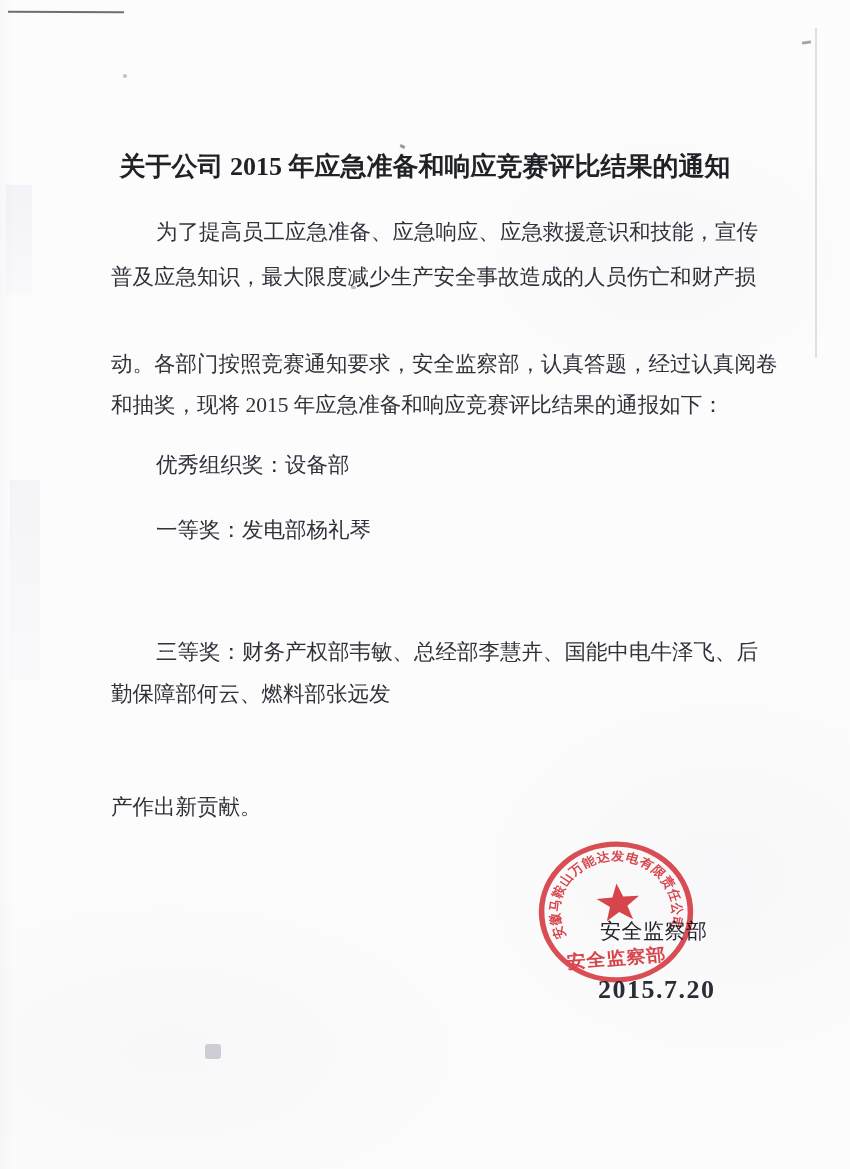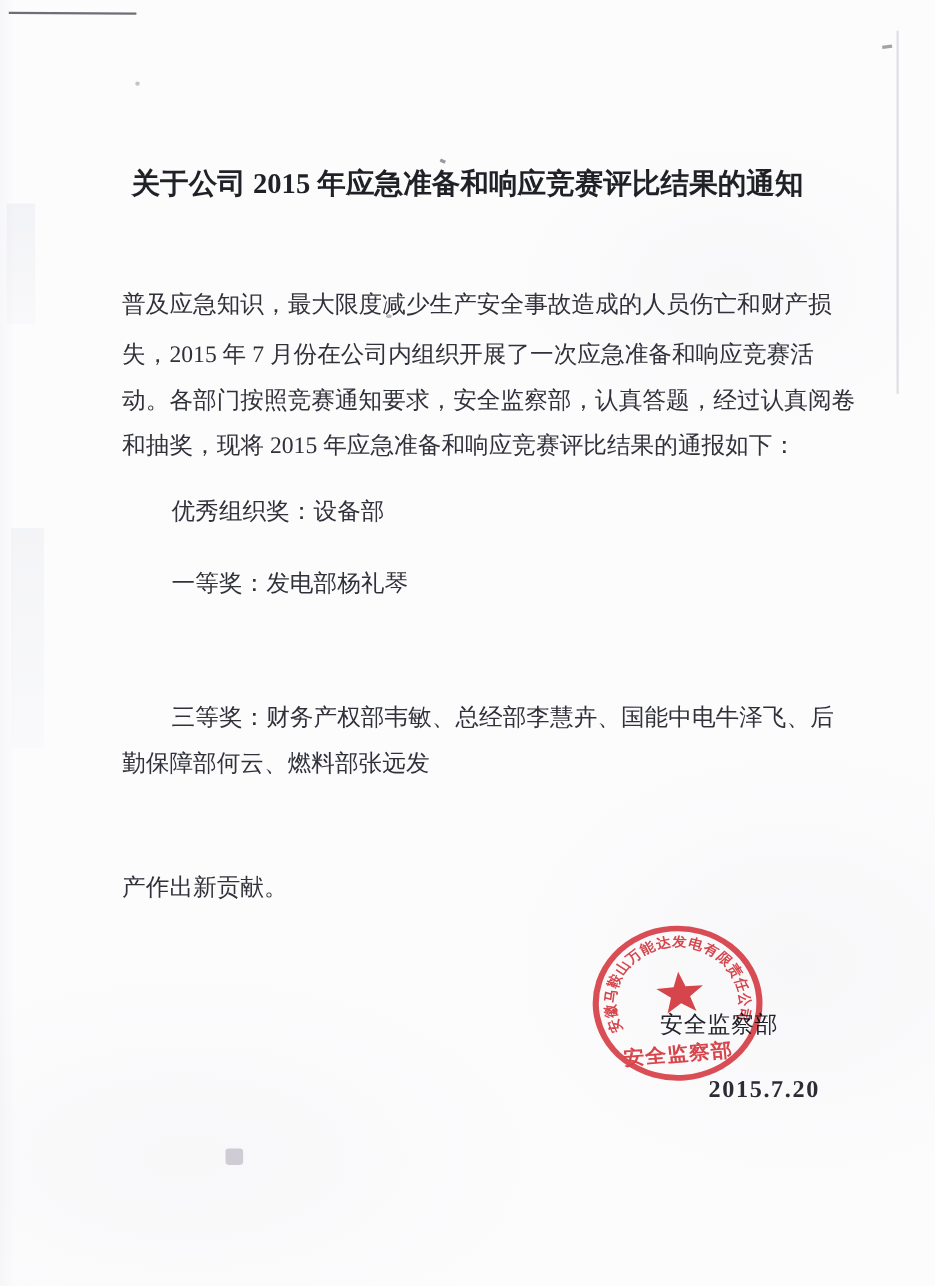"为了提高员工应急准备、应急响应、应急救援意识和技能，宣传" div.bline { html: none -> <div>为了提高员工应急准备、应急响应、应急救援意识和技能，宣传</div> }
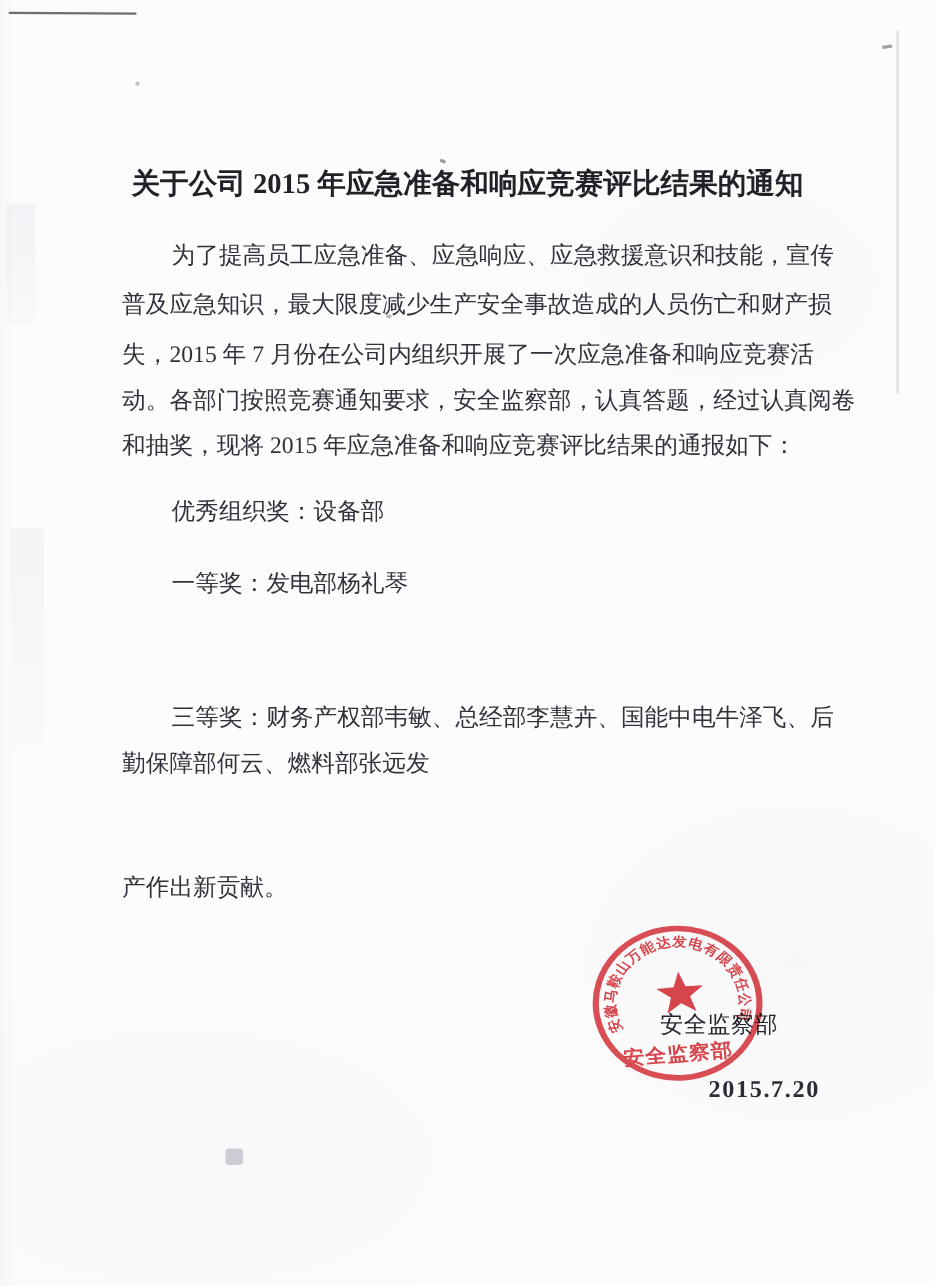"失，2015 年 7 月份在公司内组织开展了一次应急准备和响应竞赛活" div.bline { html: <div>失，2015 年 7 月份在公司内组织开展了一次应急准备和响应竞赛活</div> -> none }
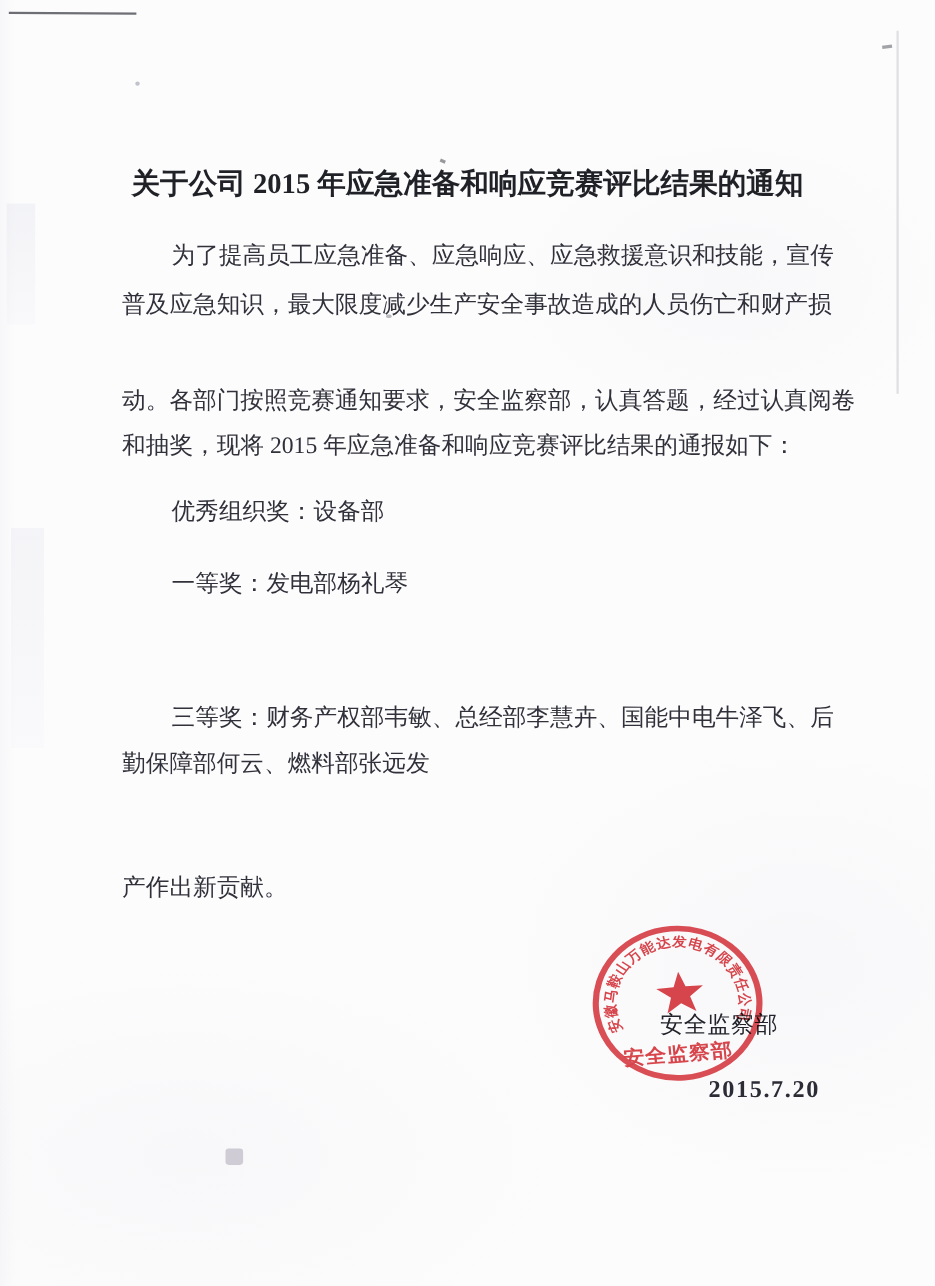"2015.7.20" .sig-date { font-size: 22px -> 26px; left: 644px -> 598px }
